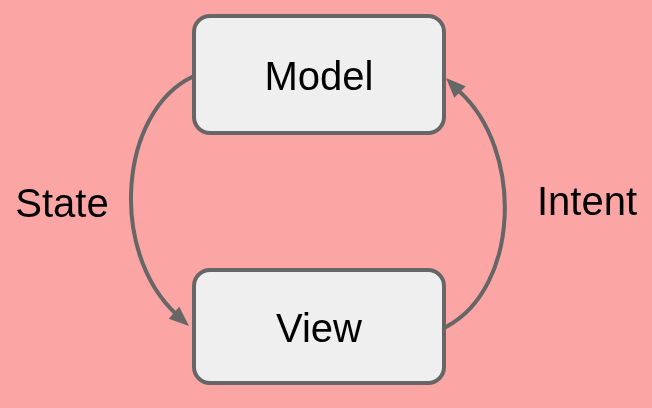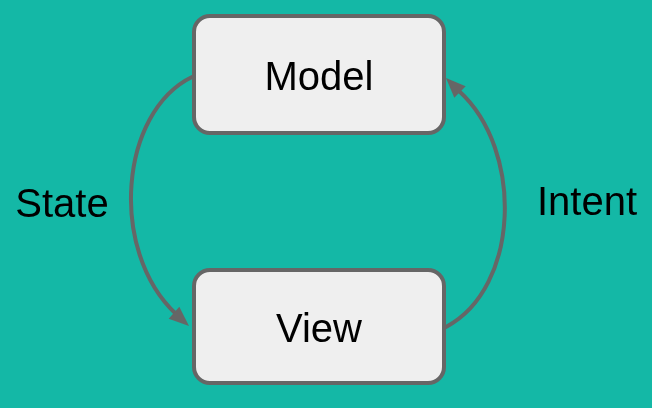"Model" .stage { background: #14b8a6 -> #fca5a5 }
